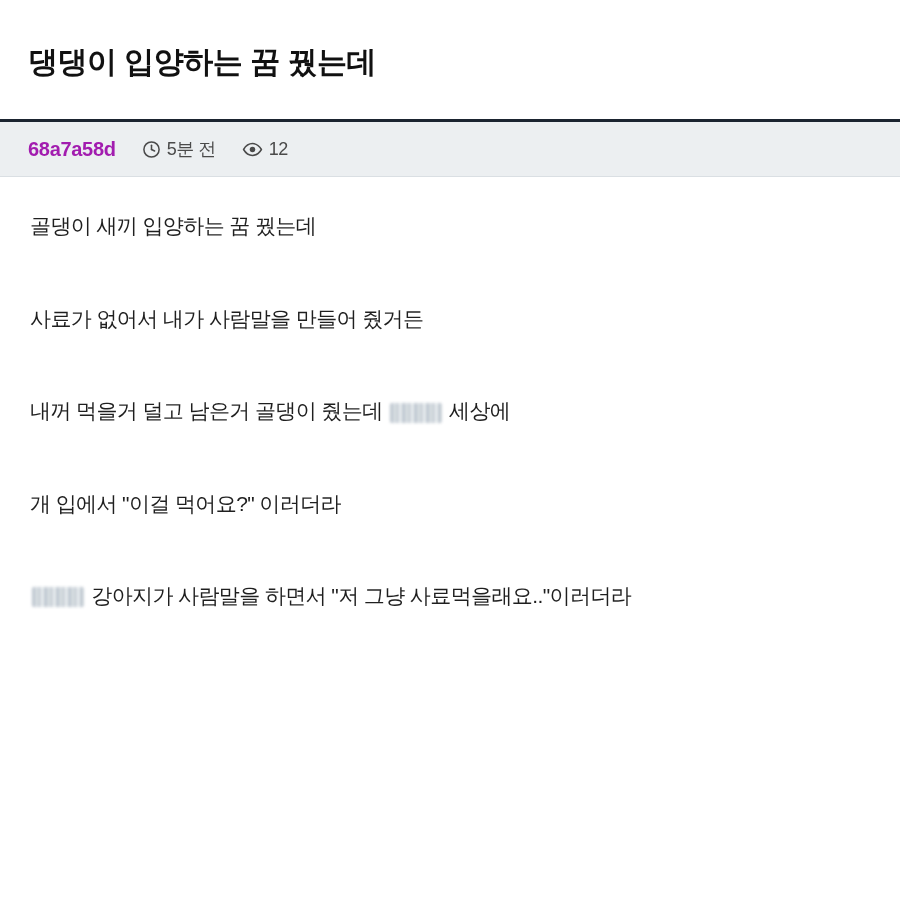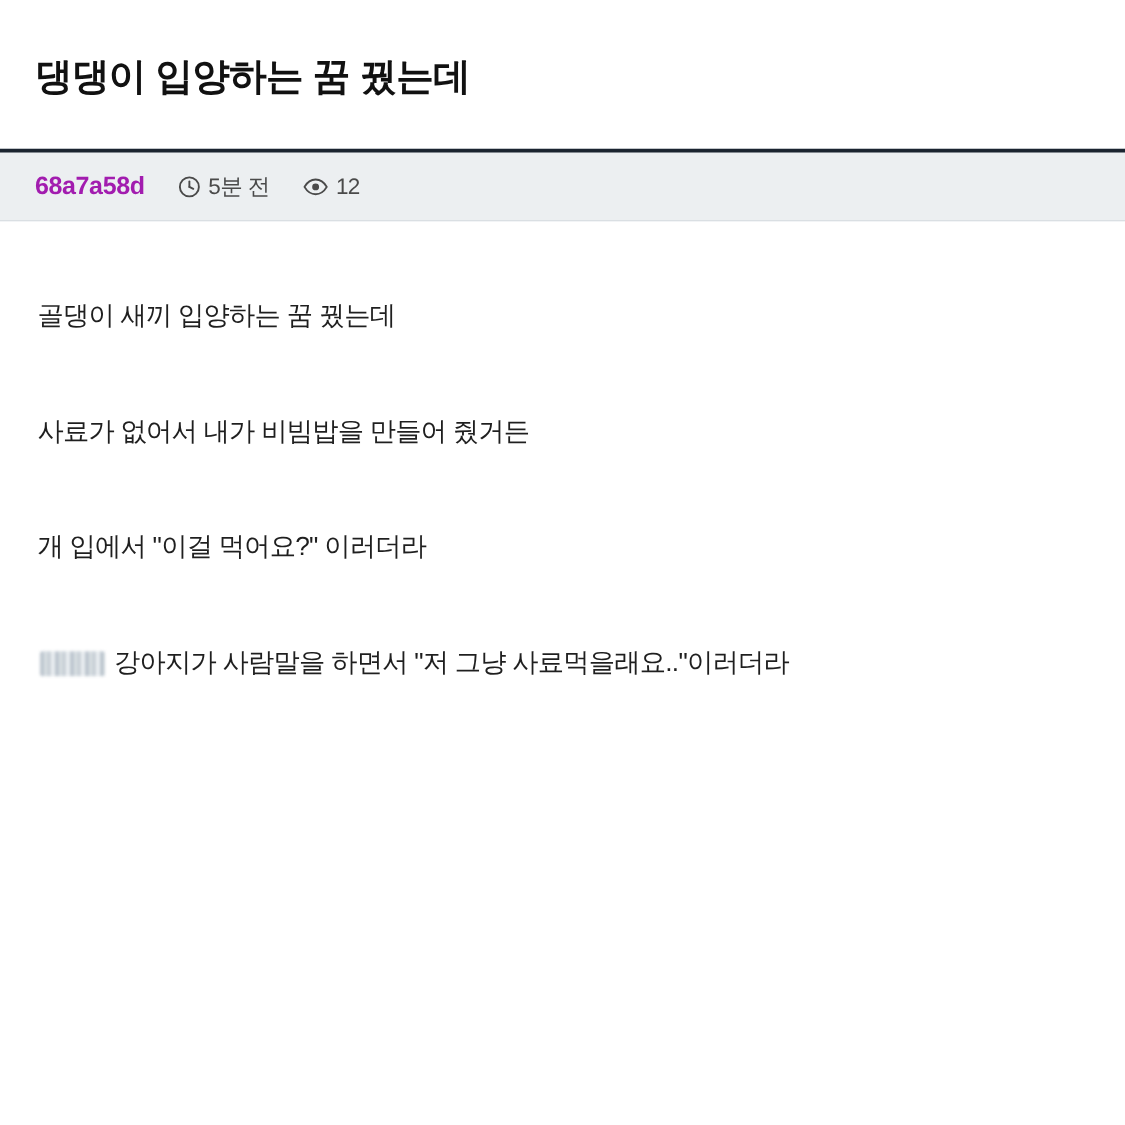"골댕이 새끼 입양하는 꿈 꿨는데" .body-area { margin-top: 27px -> none }
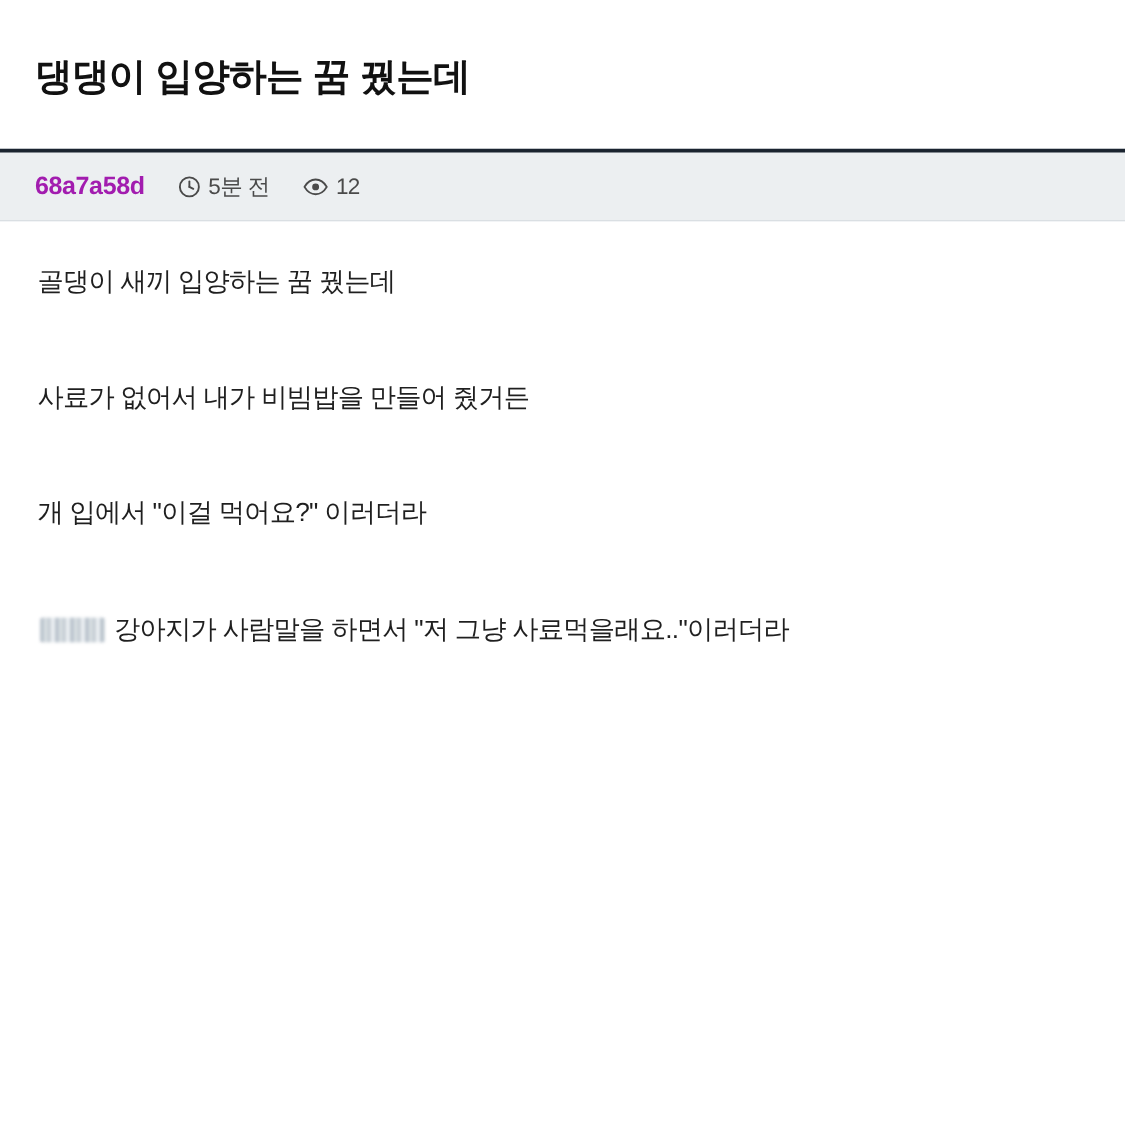"사료가 없어서 내가 비빔밥을 만들어" span.inline-run { text: 비빔밥을 -> 사람말을 }
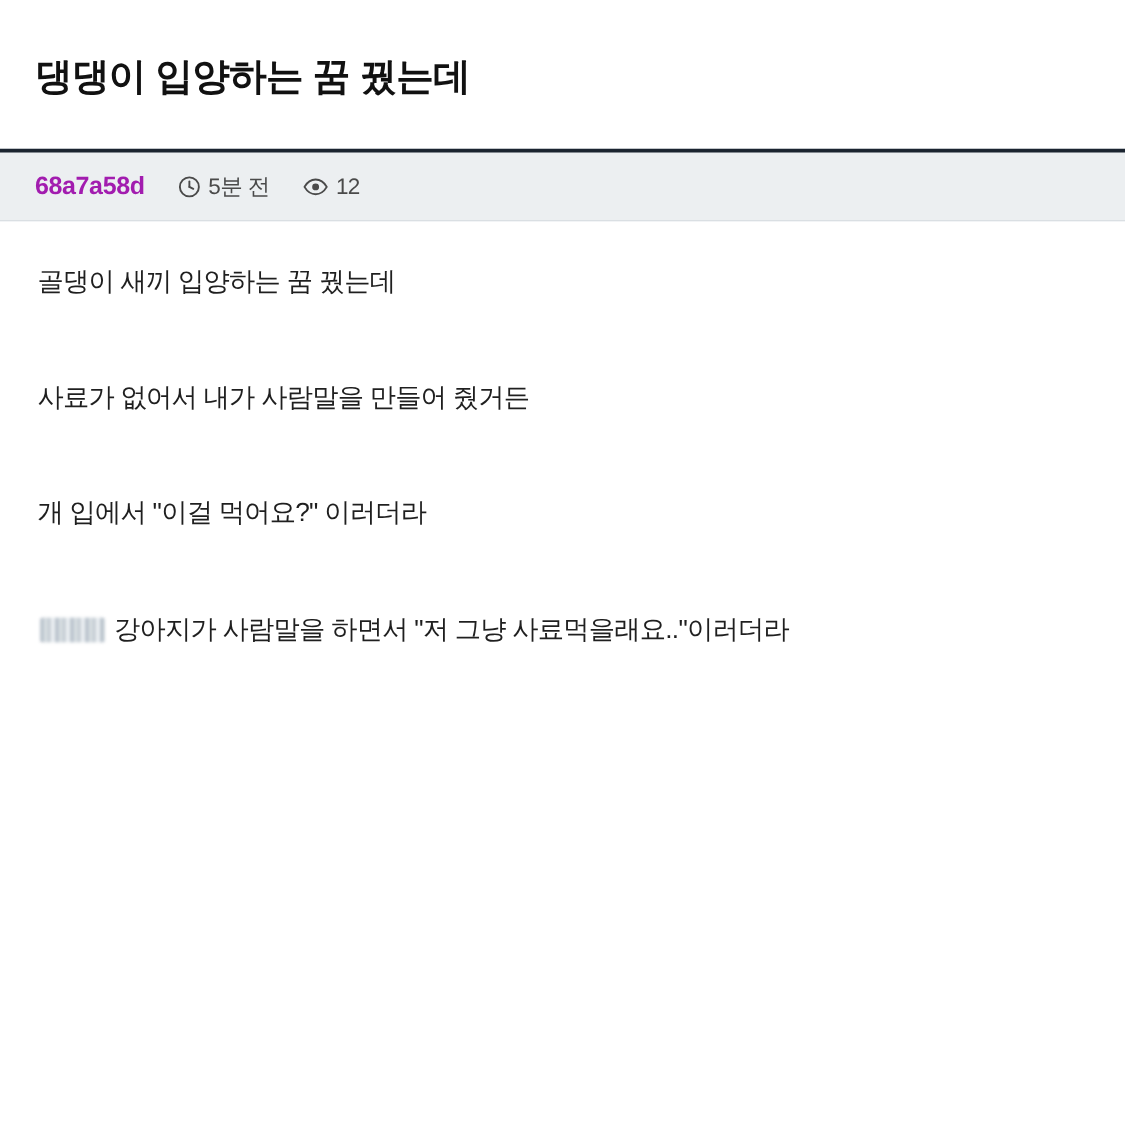"내꺼 먹을거 덜고 남은거 골댕이" p.para { html: none -> <p><span>내꺼 먹을거 덜고 남은거 골댕이 줬는데 </span><span></span><span> 세상에</span></p> }
